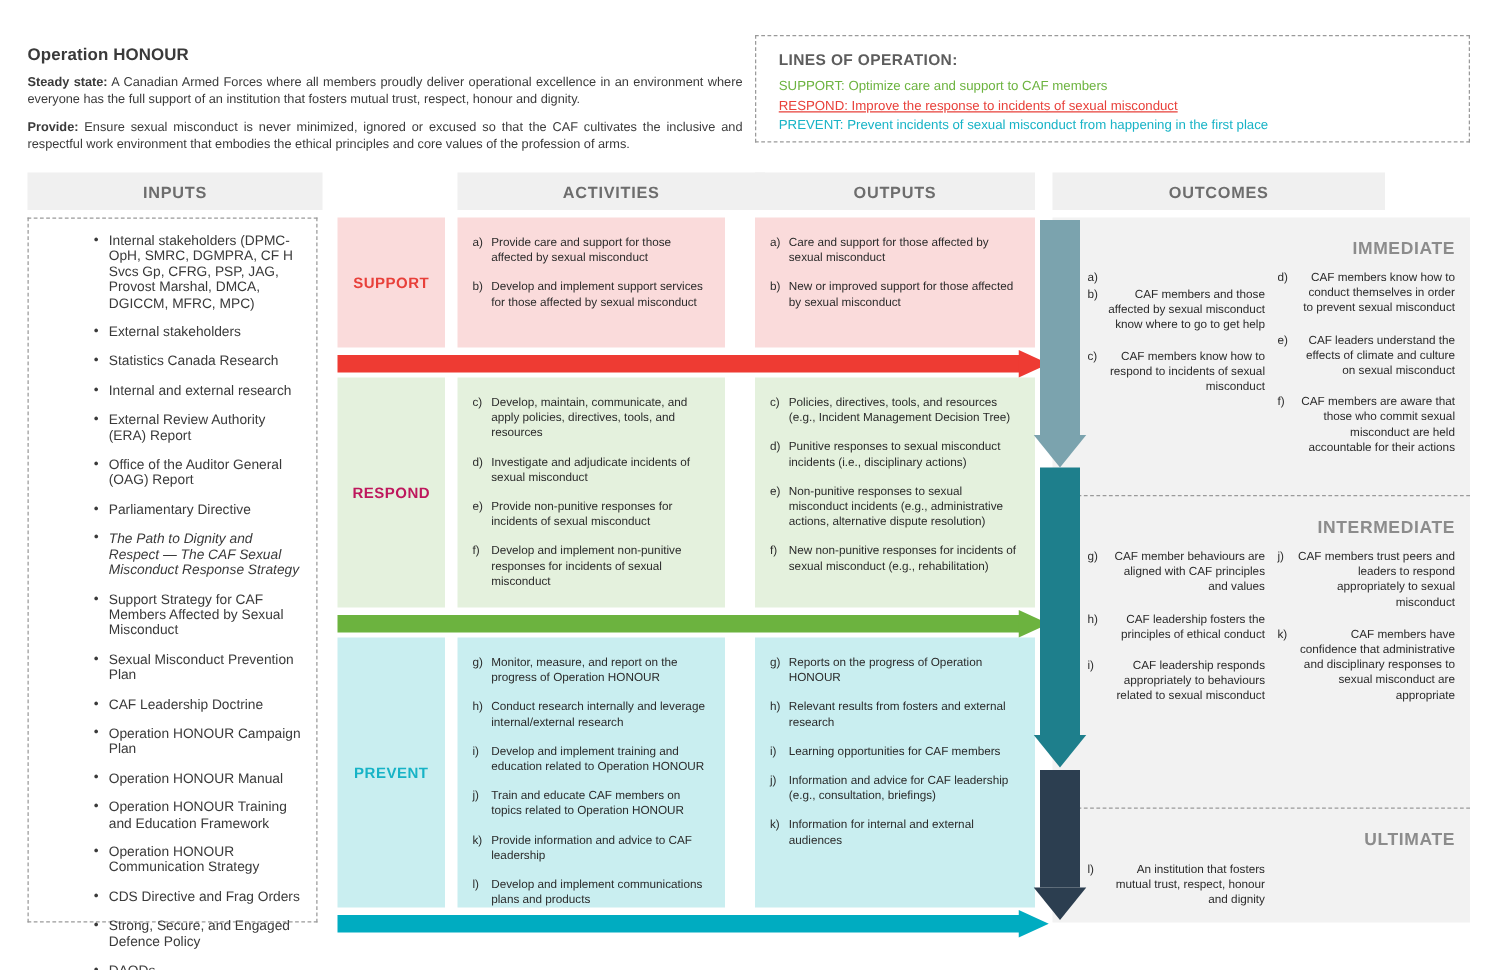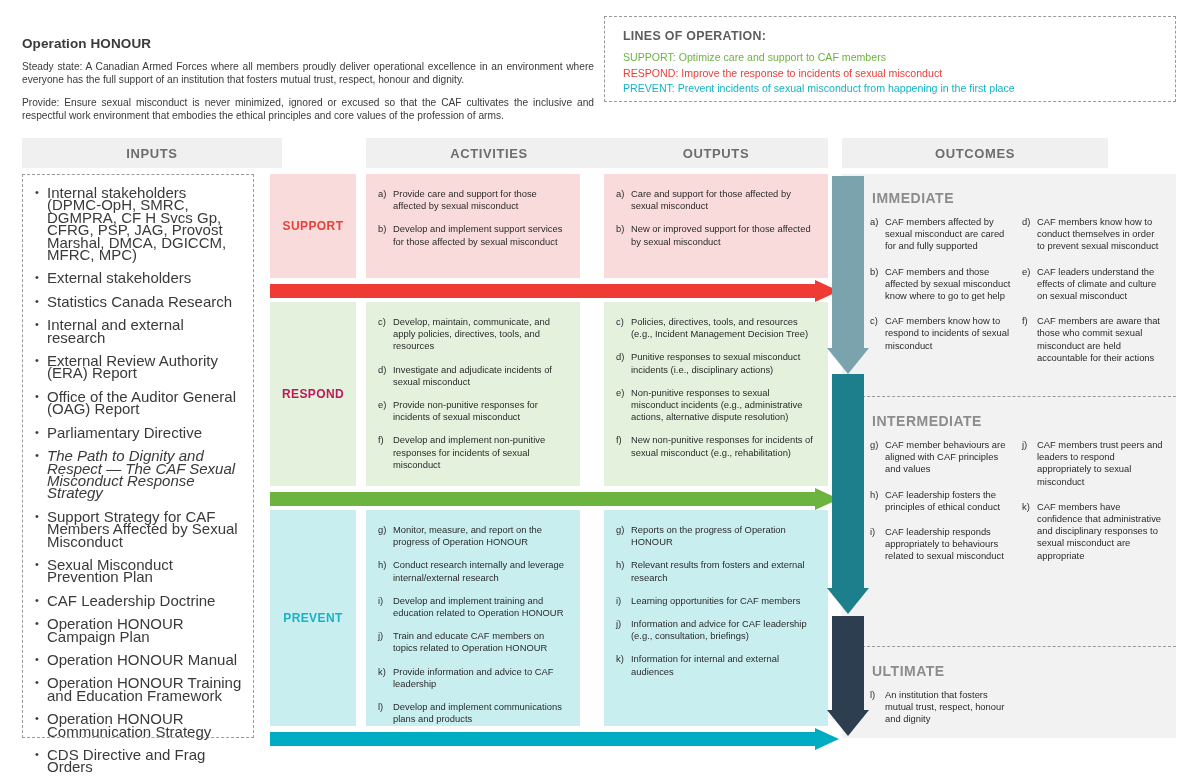"LINES OF OPERATION:" .loo-box { top: 16px -> 28px }
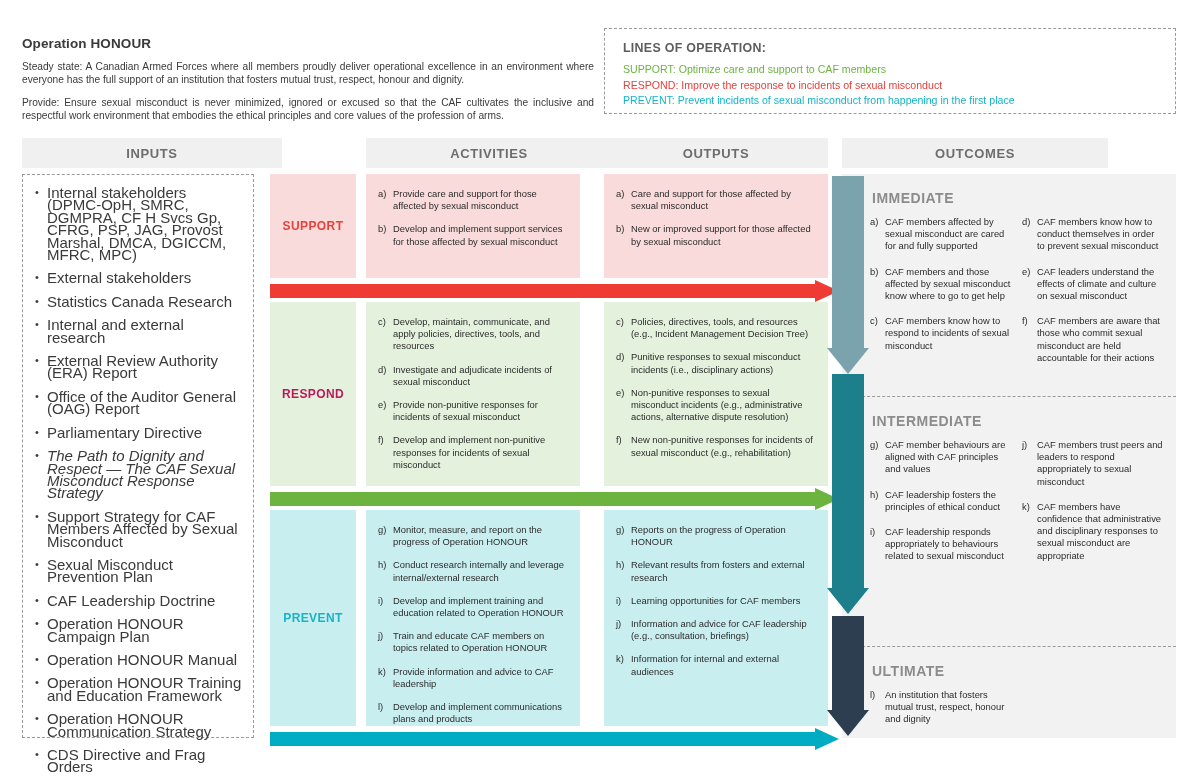"Steady state:" .op-para b { font-weight: normal -> bold }
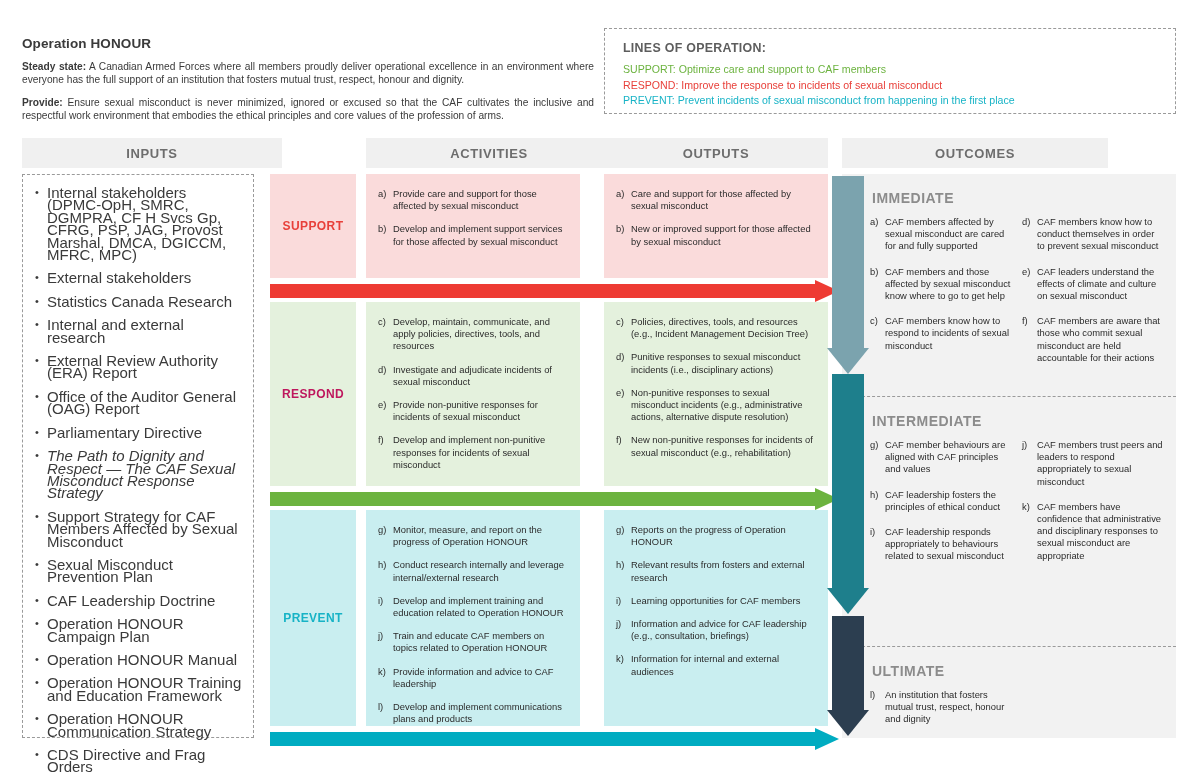"RESPOND: Improve the response to" .loo-respond { text-decoration: none -> underline }
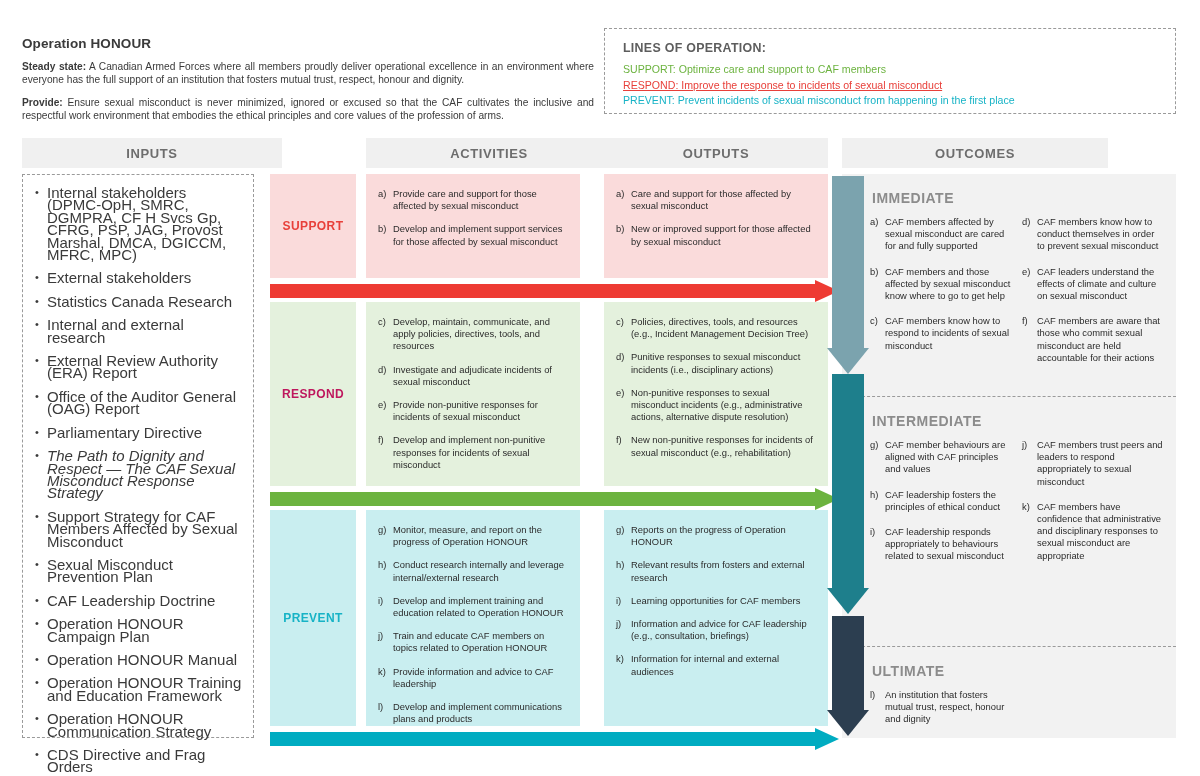"INPUTS" #hdr-inputs { width: 260px -> 236px }
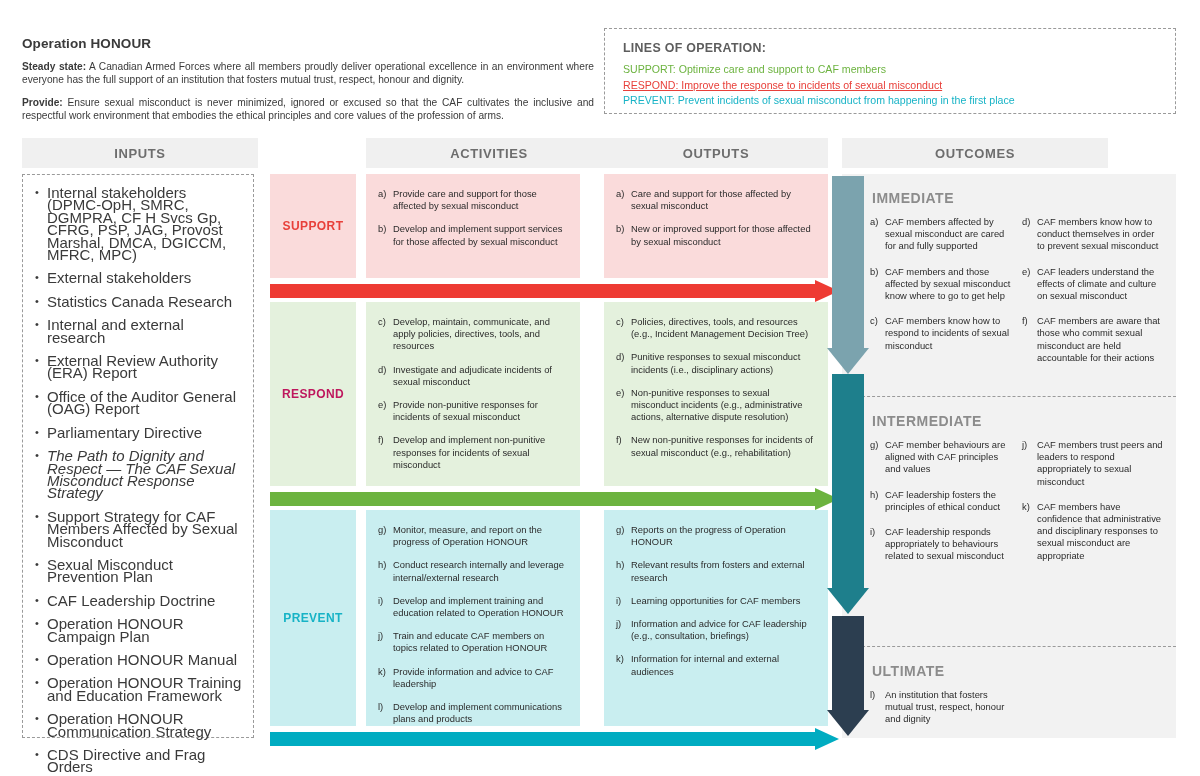"Internal stakeholders (DPMC-OpH, SMRC," .inputs-box li { font-size: 15px -> 11px; margin-left: none -> 40px }
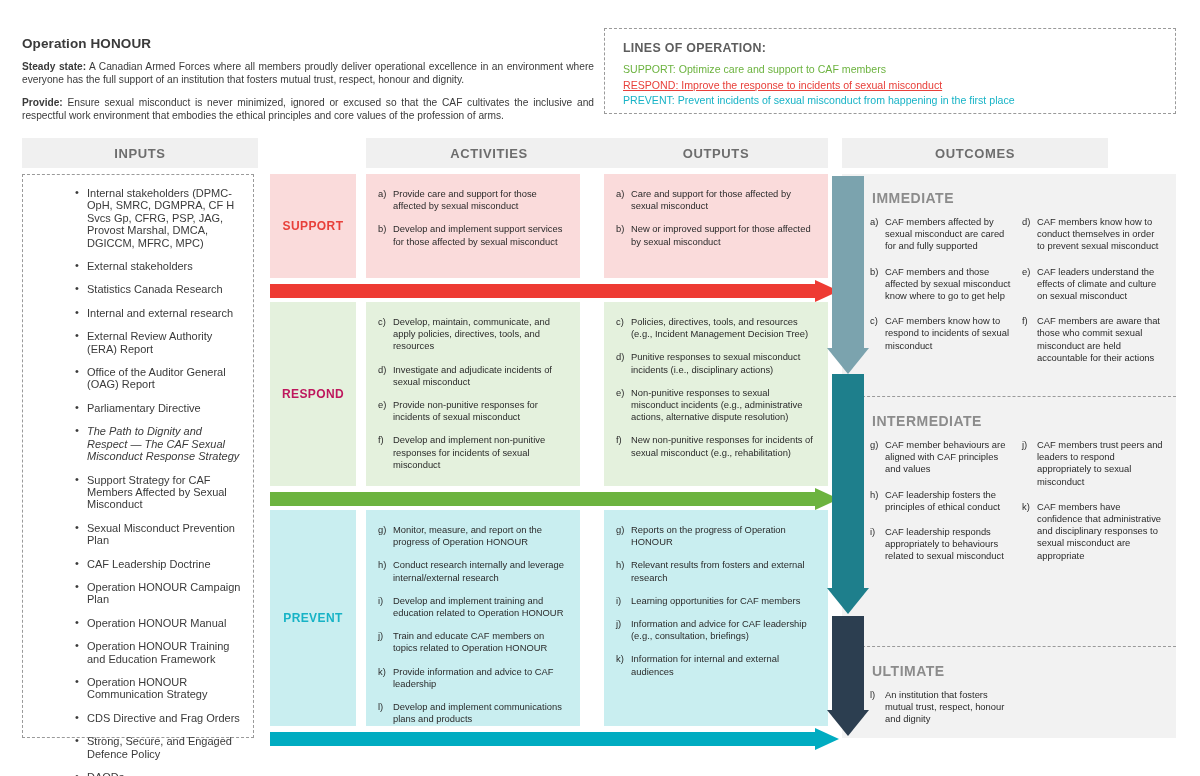"IMMEDIATE" .outcome-sec { text-align: none -> right }
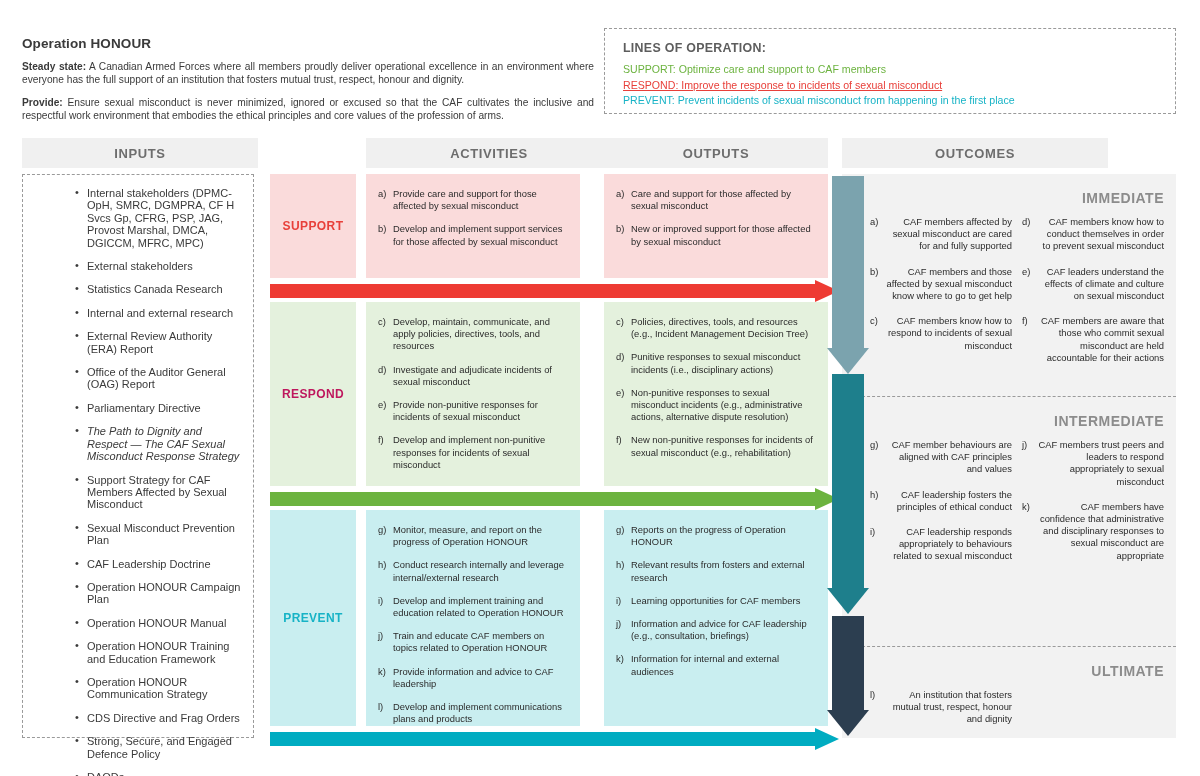"CAF members affected by sexual" span { html: <span>CAF members affected by sexual misconduct are cared for and fully supported</span> -> none }
